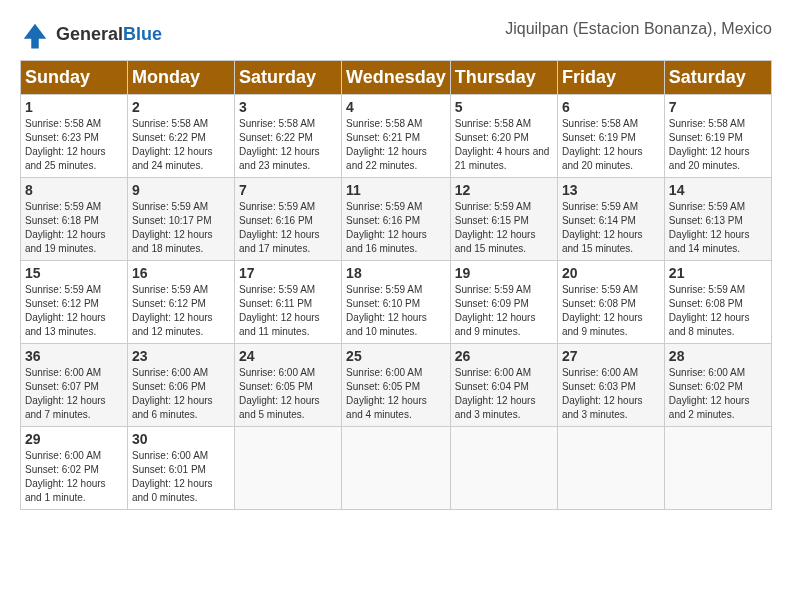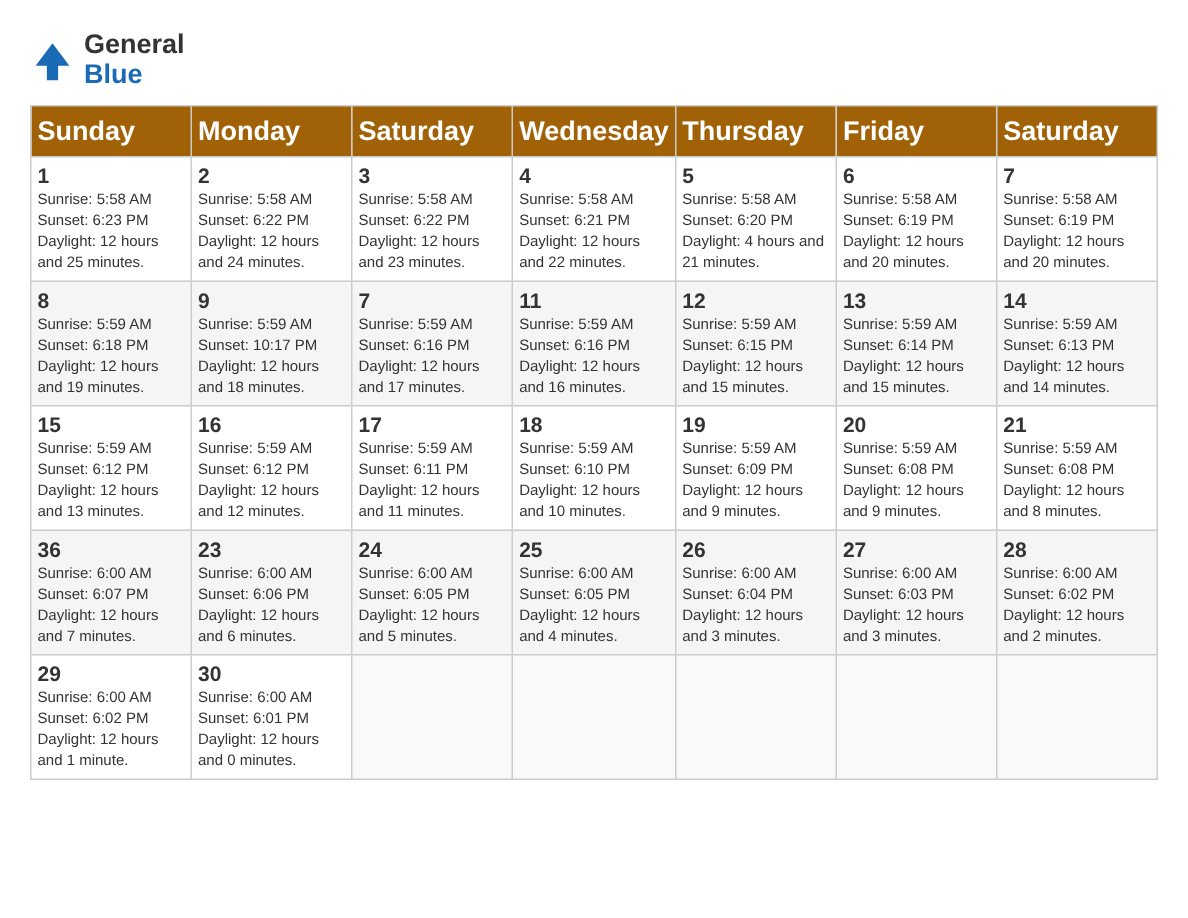"General" .logo-text { flex-direction: column -> row }
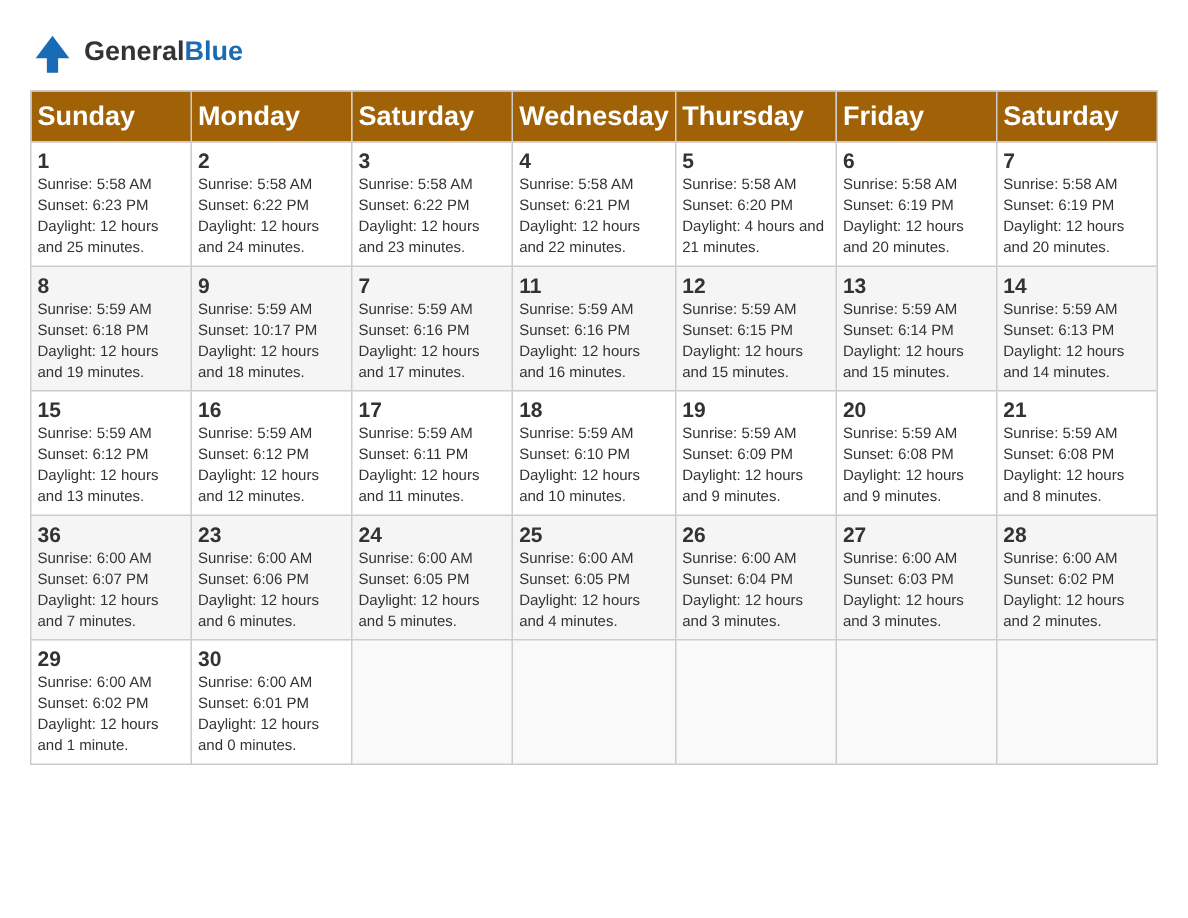"Jiquilpan (Estacion Bonanza), Mexico" div.location-title { html: none -> <div>Jiquilpan (Estacion Bonanza), Mexico</div> }
